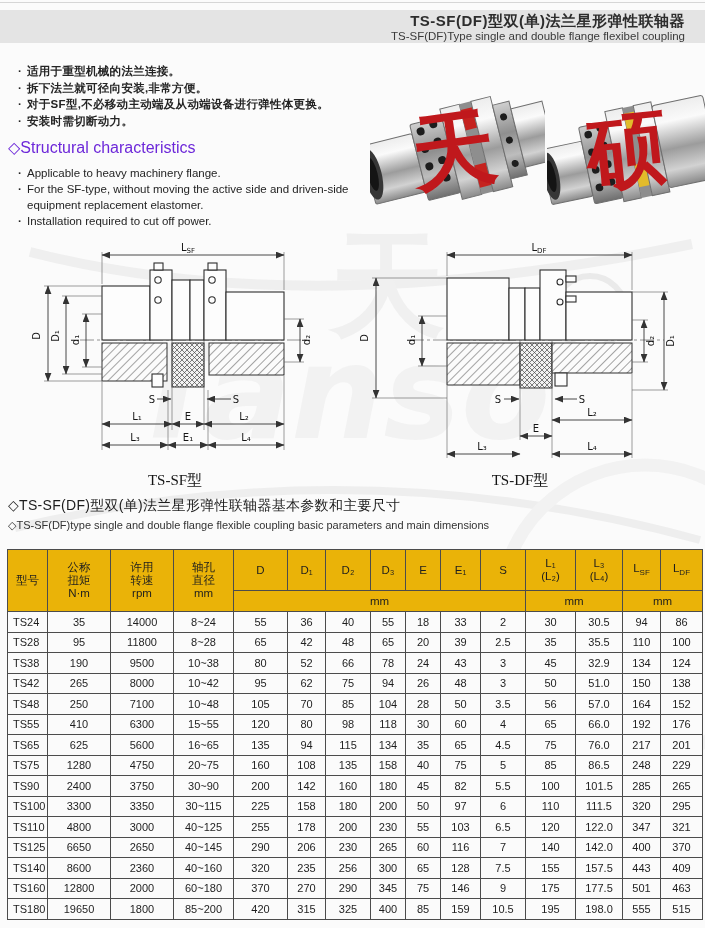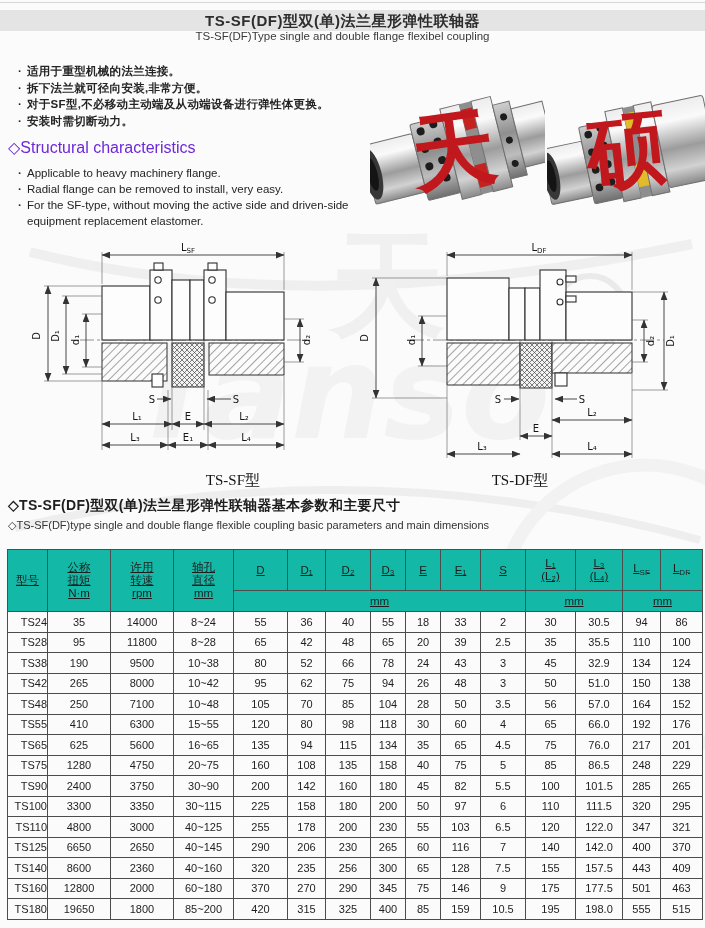"TS-SF(DF)型双(单)法兰星形弹性联轴器" .titlebar { height: 21px -> 33px; text-align: center -> right }
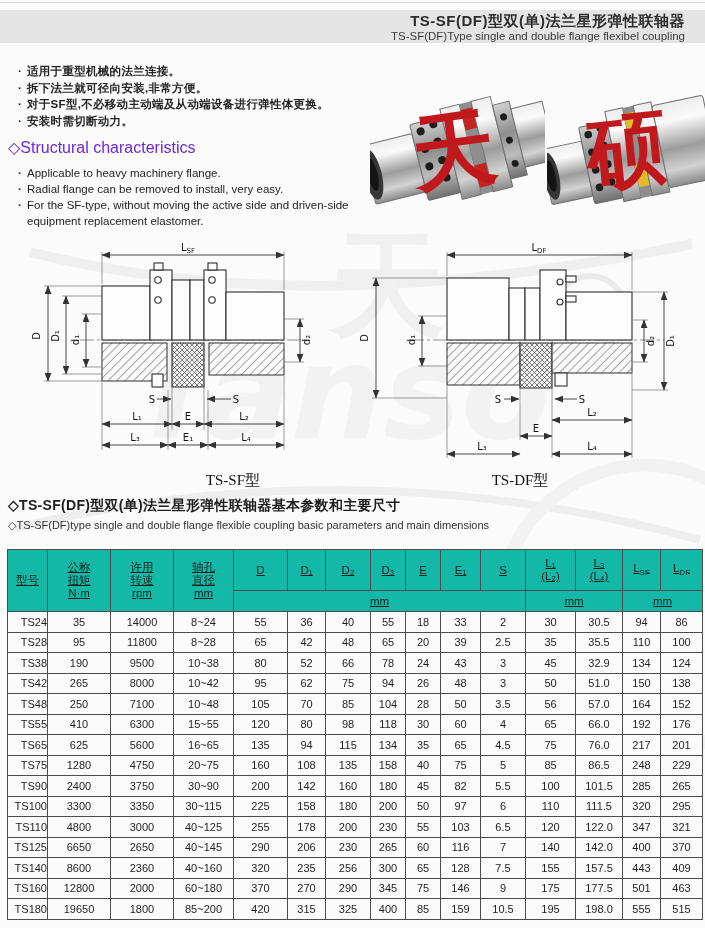"Radial flange can be removed" div.bullet { html: <div>Radial flange can be removed to install, very easy.</div> -> none }
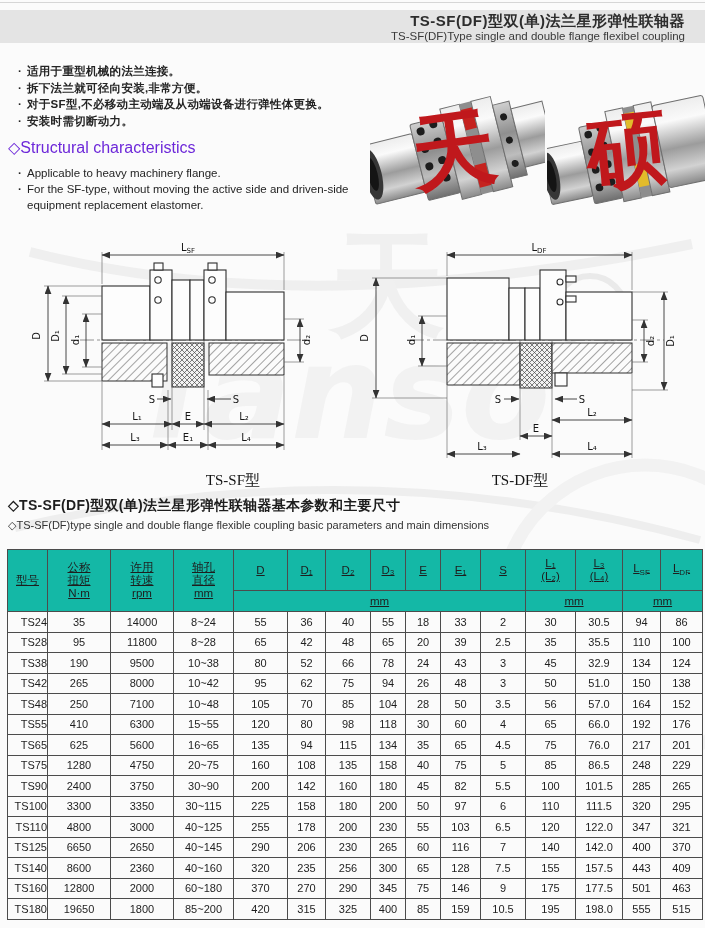"Installation required to cut off" div.bullet { html: none -> <div>Installation required to cut off power.</div> }
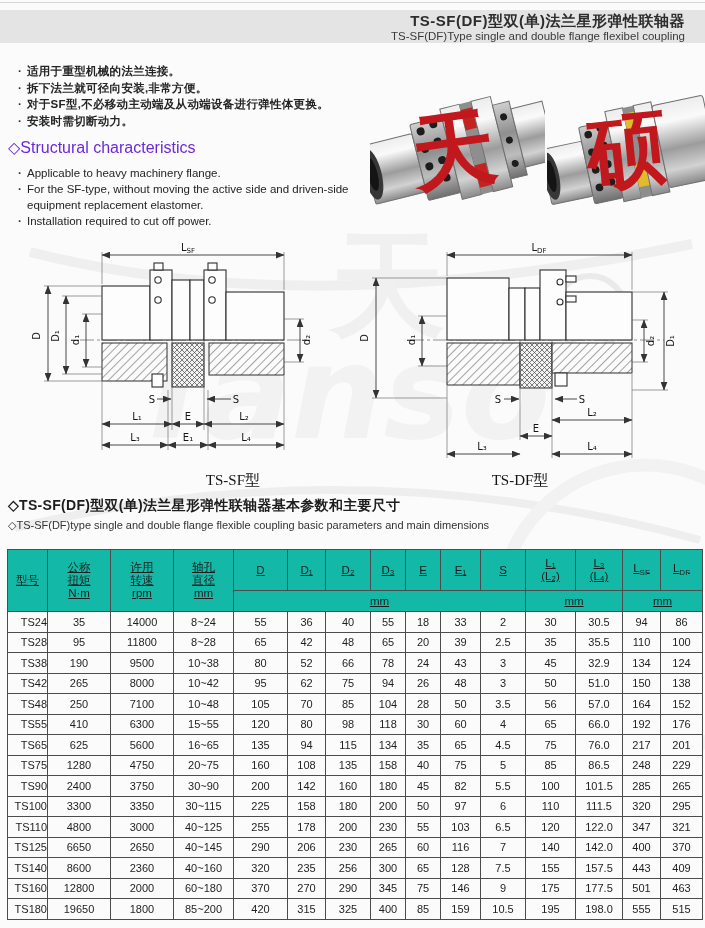"TS-SF型" div.caption { left: 120px -> 105px; text-align: right -> none }
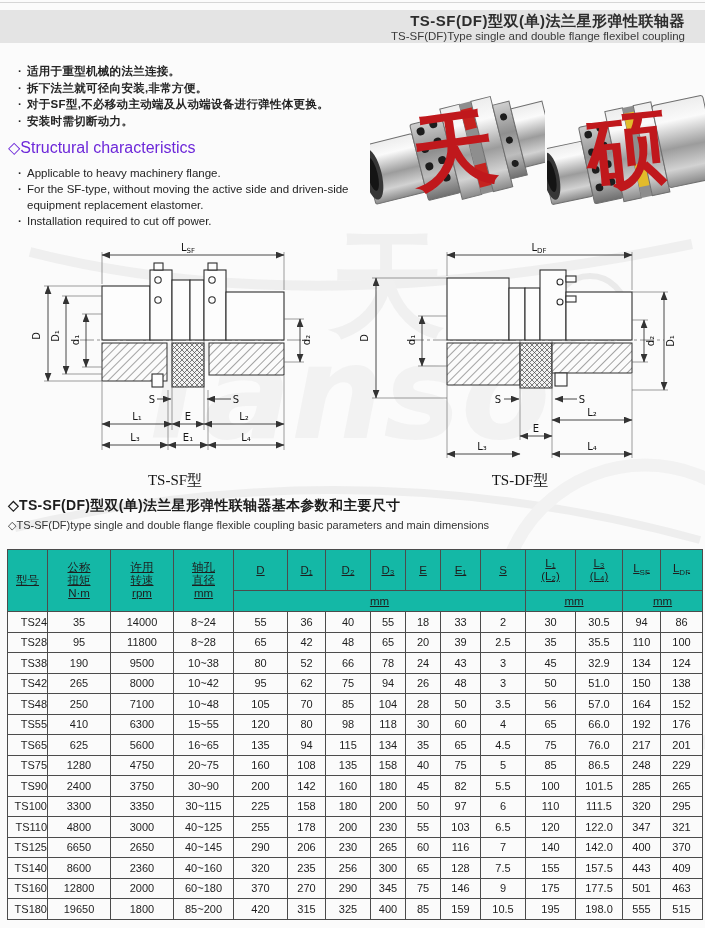"◇TS-SF(DF)型双(单)法兰星形弹性联轴器基本参数和主要尺寸" .sec-zh { font-weight: 700 -> 400 }
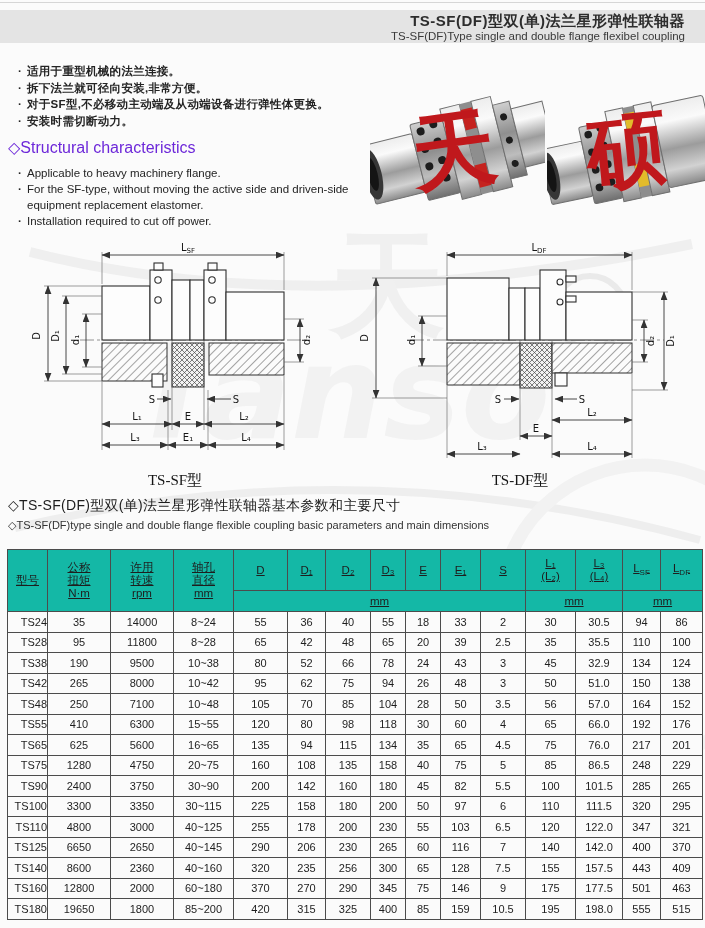"公称" thead th { background: #14b8a6 -> #eab308; text-decoration: underline -> none }
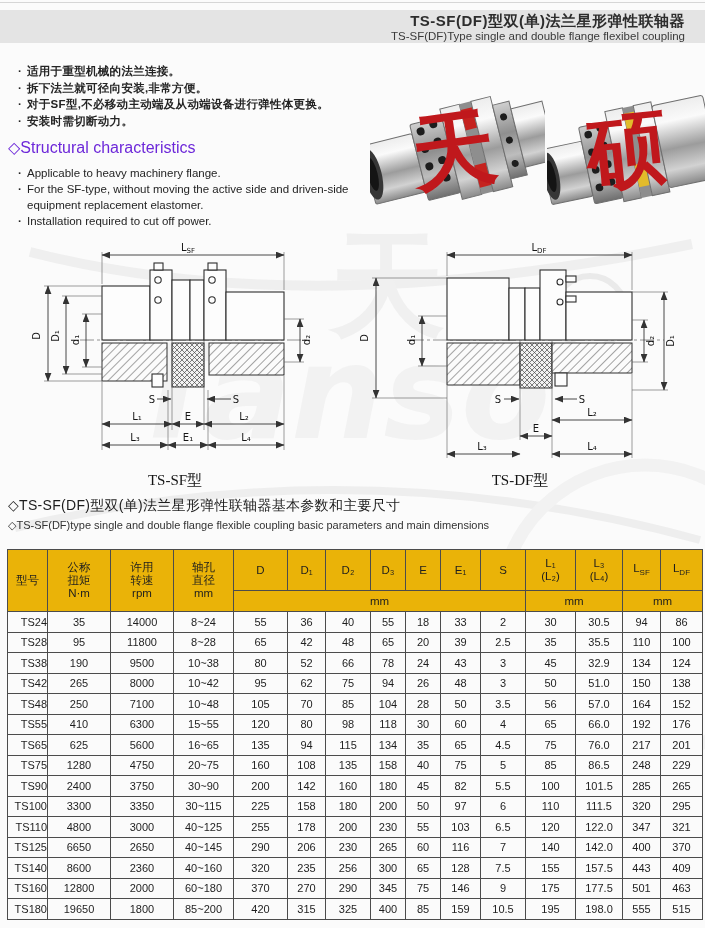"TS24" tbody td:first-child { text-align: right -> left }
